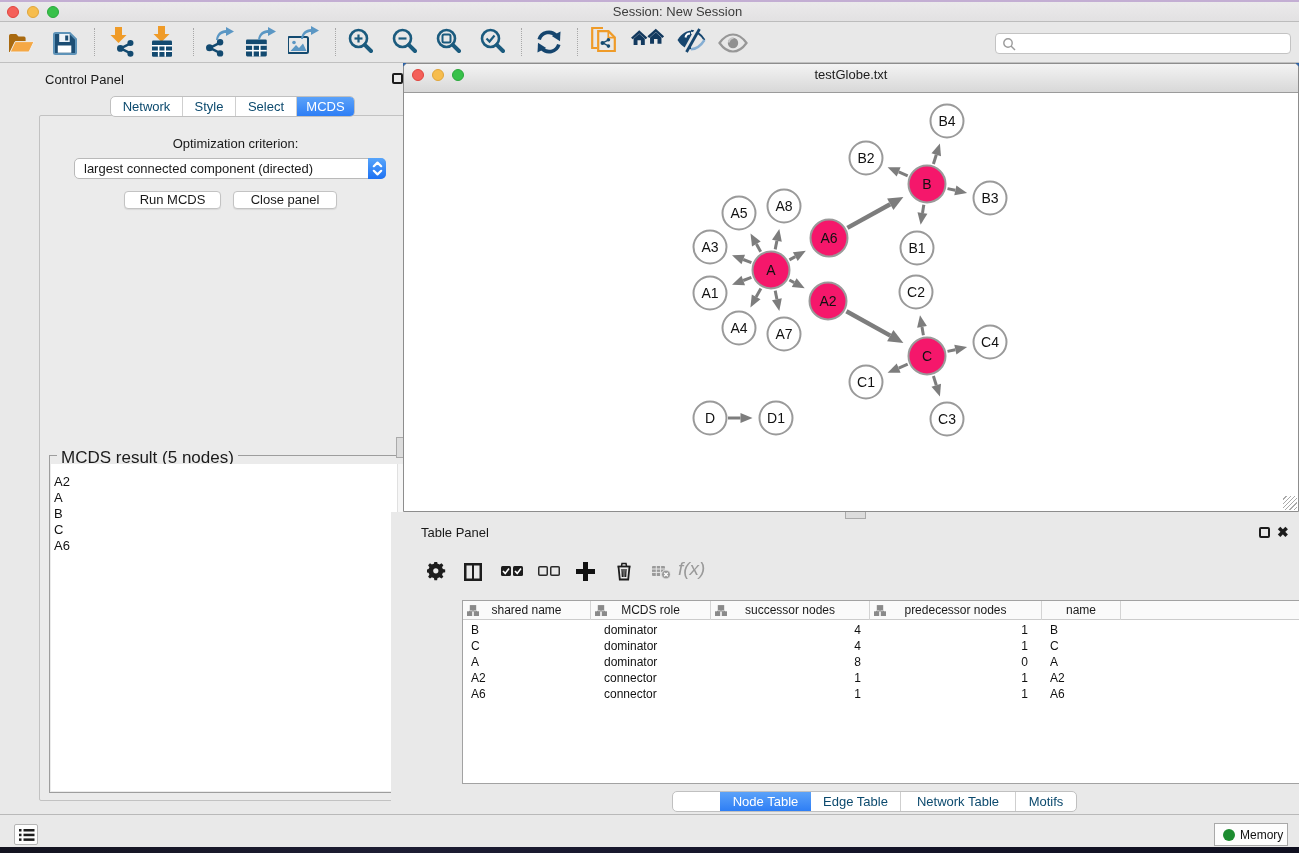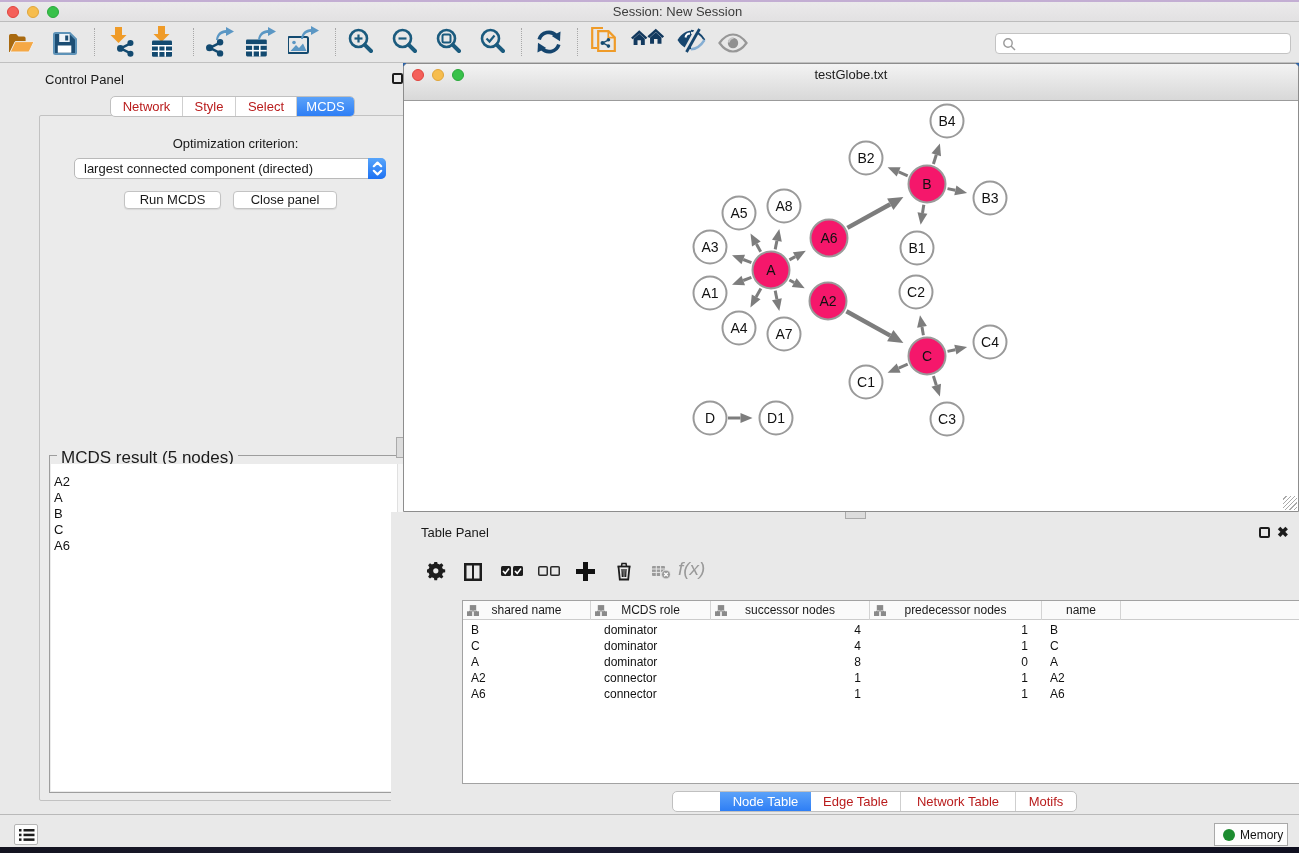"testGlobe.txt" #nw-title { height: 37px -> 29px }
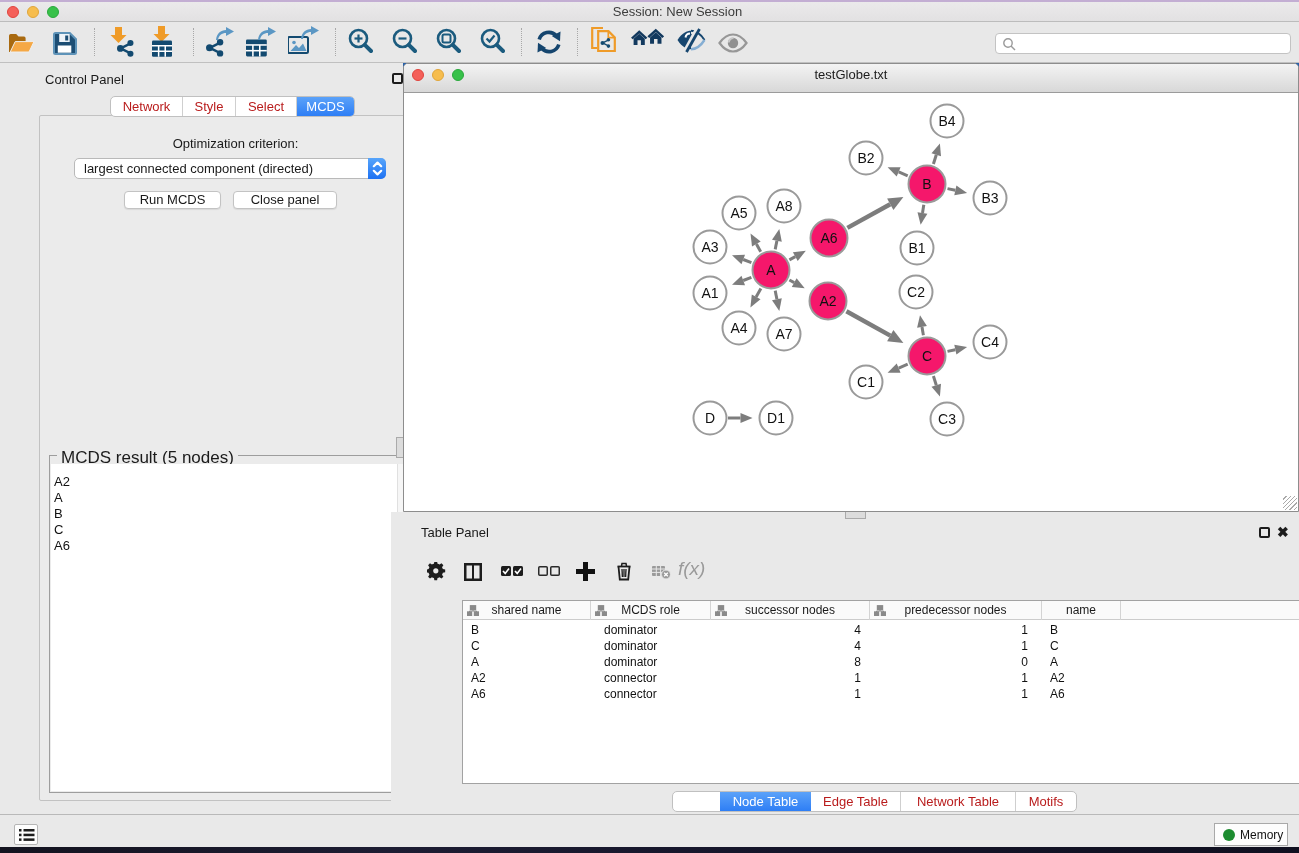"Network" .seg div { color: #b91c1c -> #0c4a6e }
